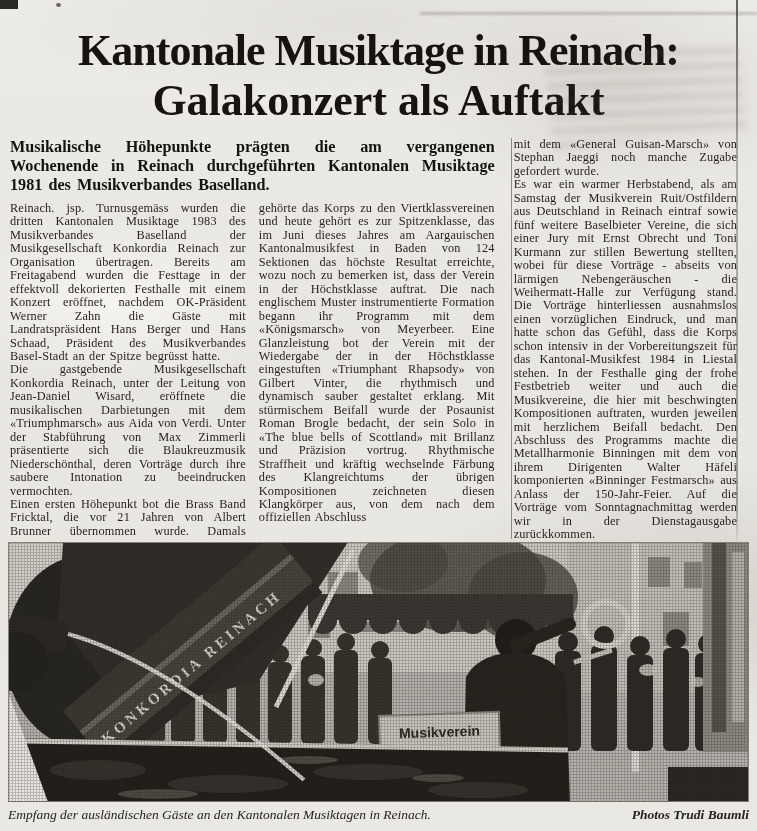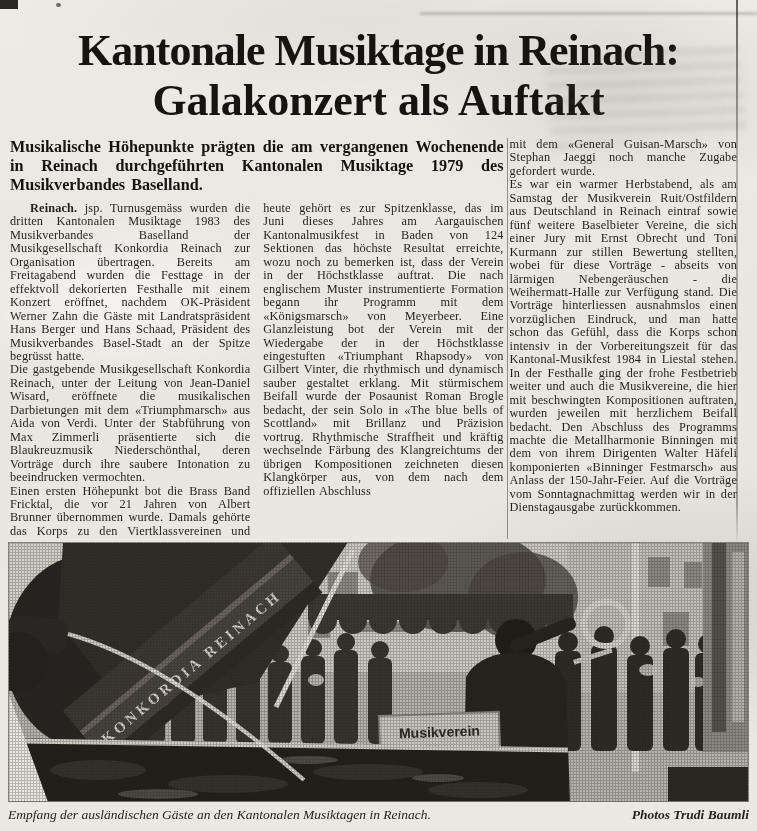"Musikalische Höhepunkte prägten die am" p.lede { text: 1979 -> 1981 }
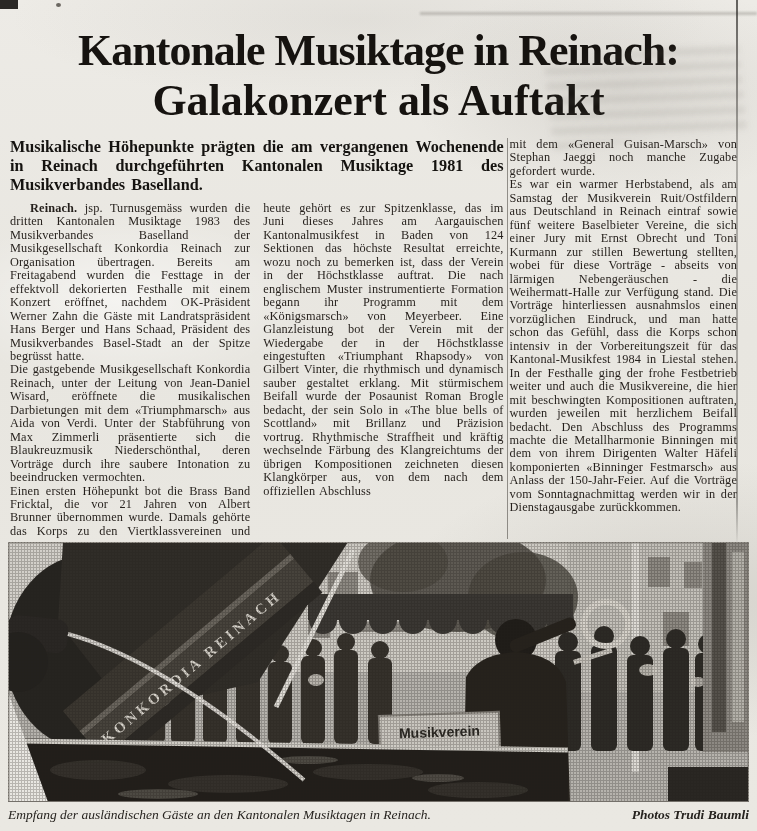"mit dem «General Guisan-Marsch» von" .right-col { margin-left: 3px -> 16px }
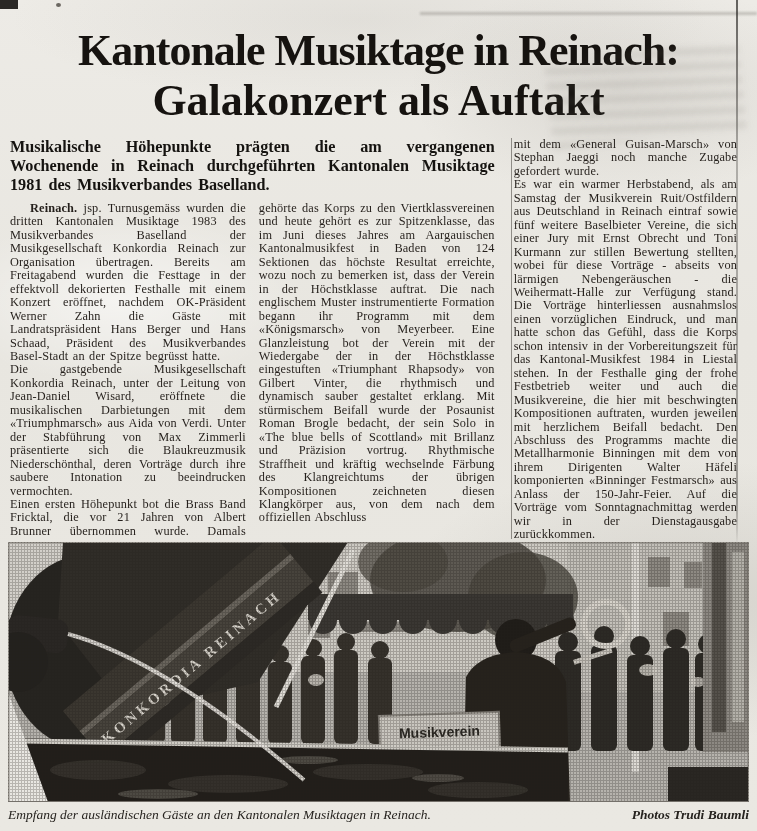"Reinach." .lead-in { font-weight: bold -> normal; margin-left: 20px -> none }
